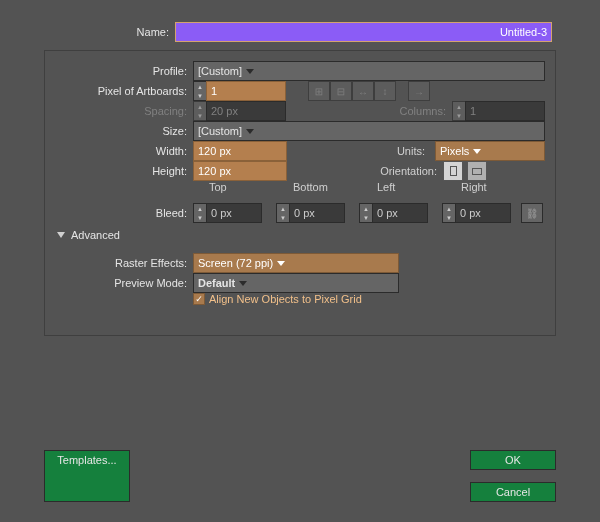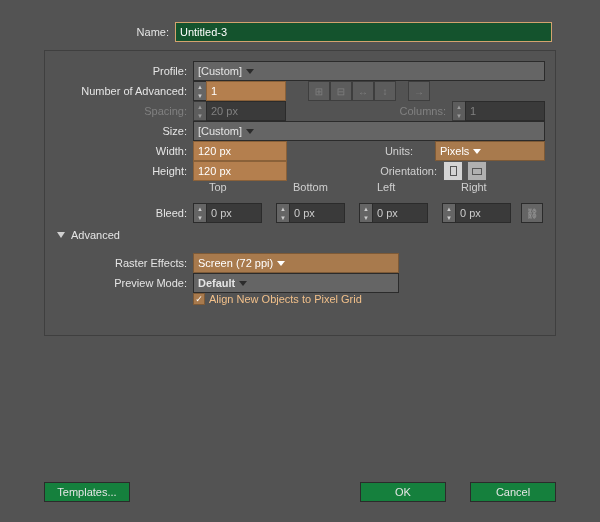"Untitled-3" .input.selected { background: #14532d -> #8b5cf6; text-align: none -> right }
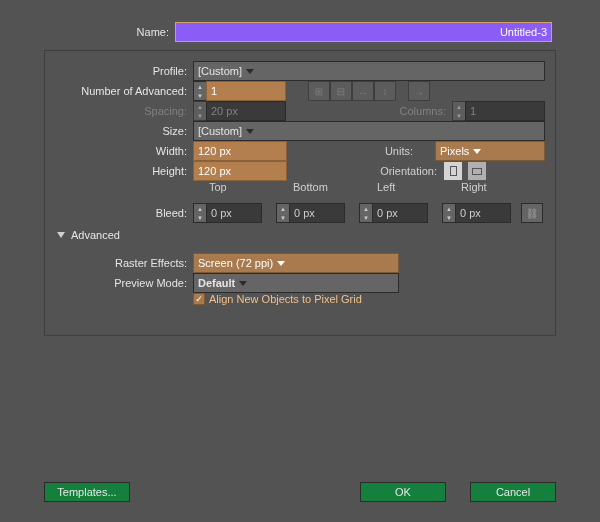"Number of Advanced:" div.label { text: Number of Advanced -> Pixel of Artboards }
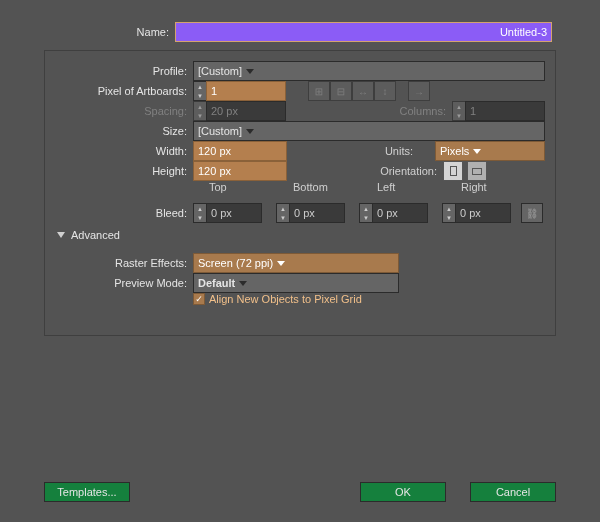"Units:" div { padding-right: 22px -> 10px }
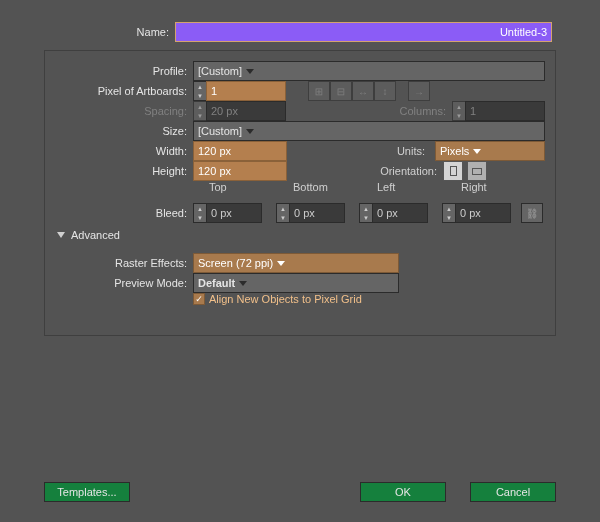"OK" div { flex-direction: none -> column; gap: 24px -> 12px }
